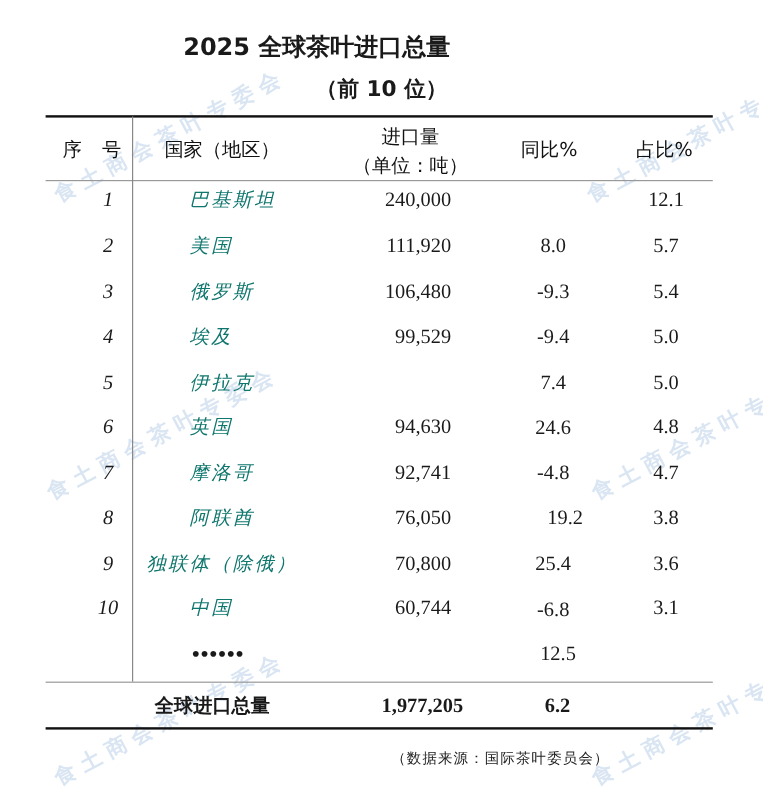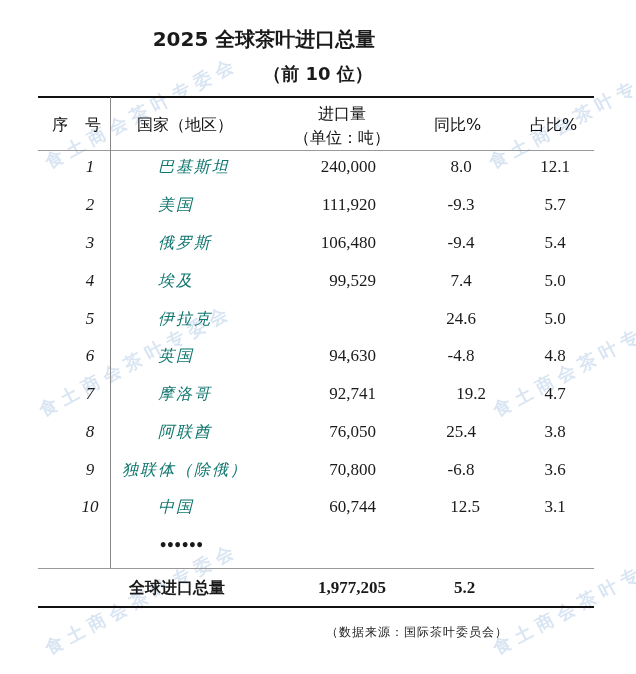"8.0" .c-yoy { margin-top: none -> 38px }
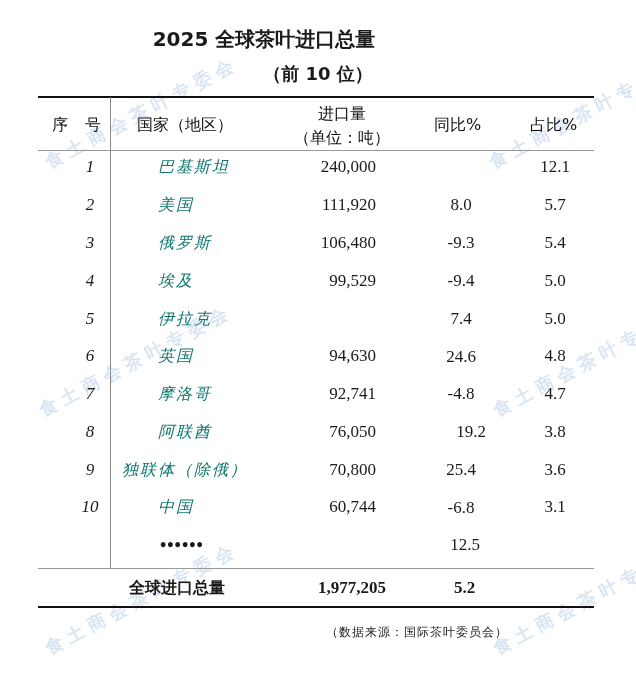"5.2" div.total-yoy { text: 5.2 -> 6.2 }
